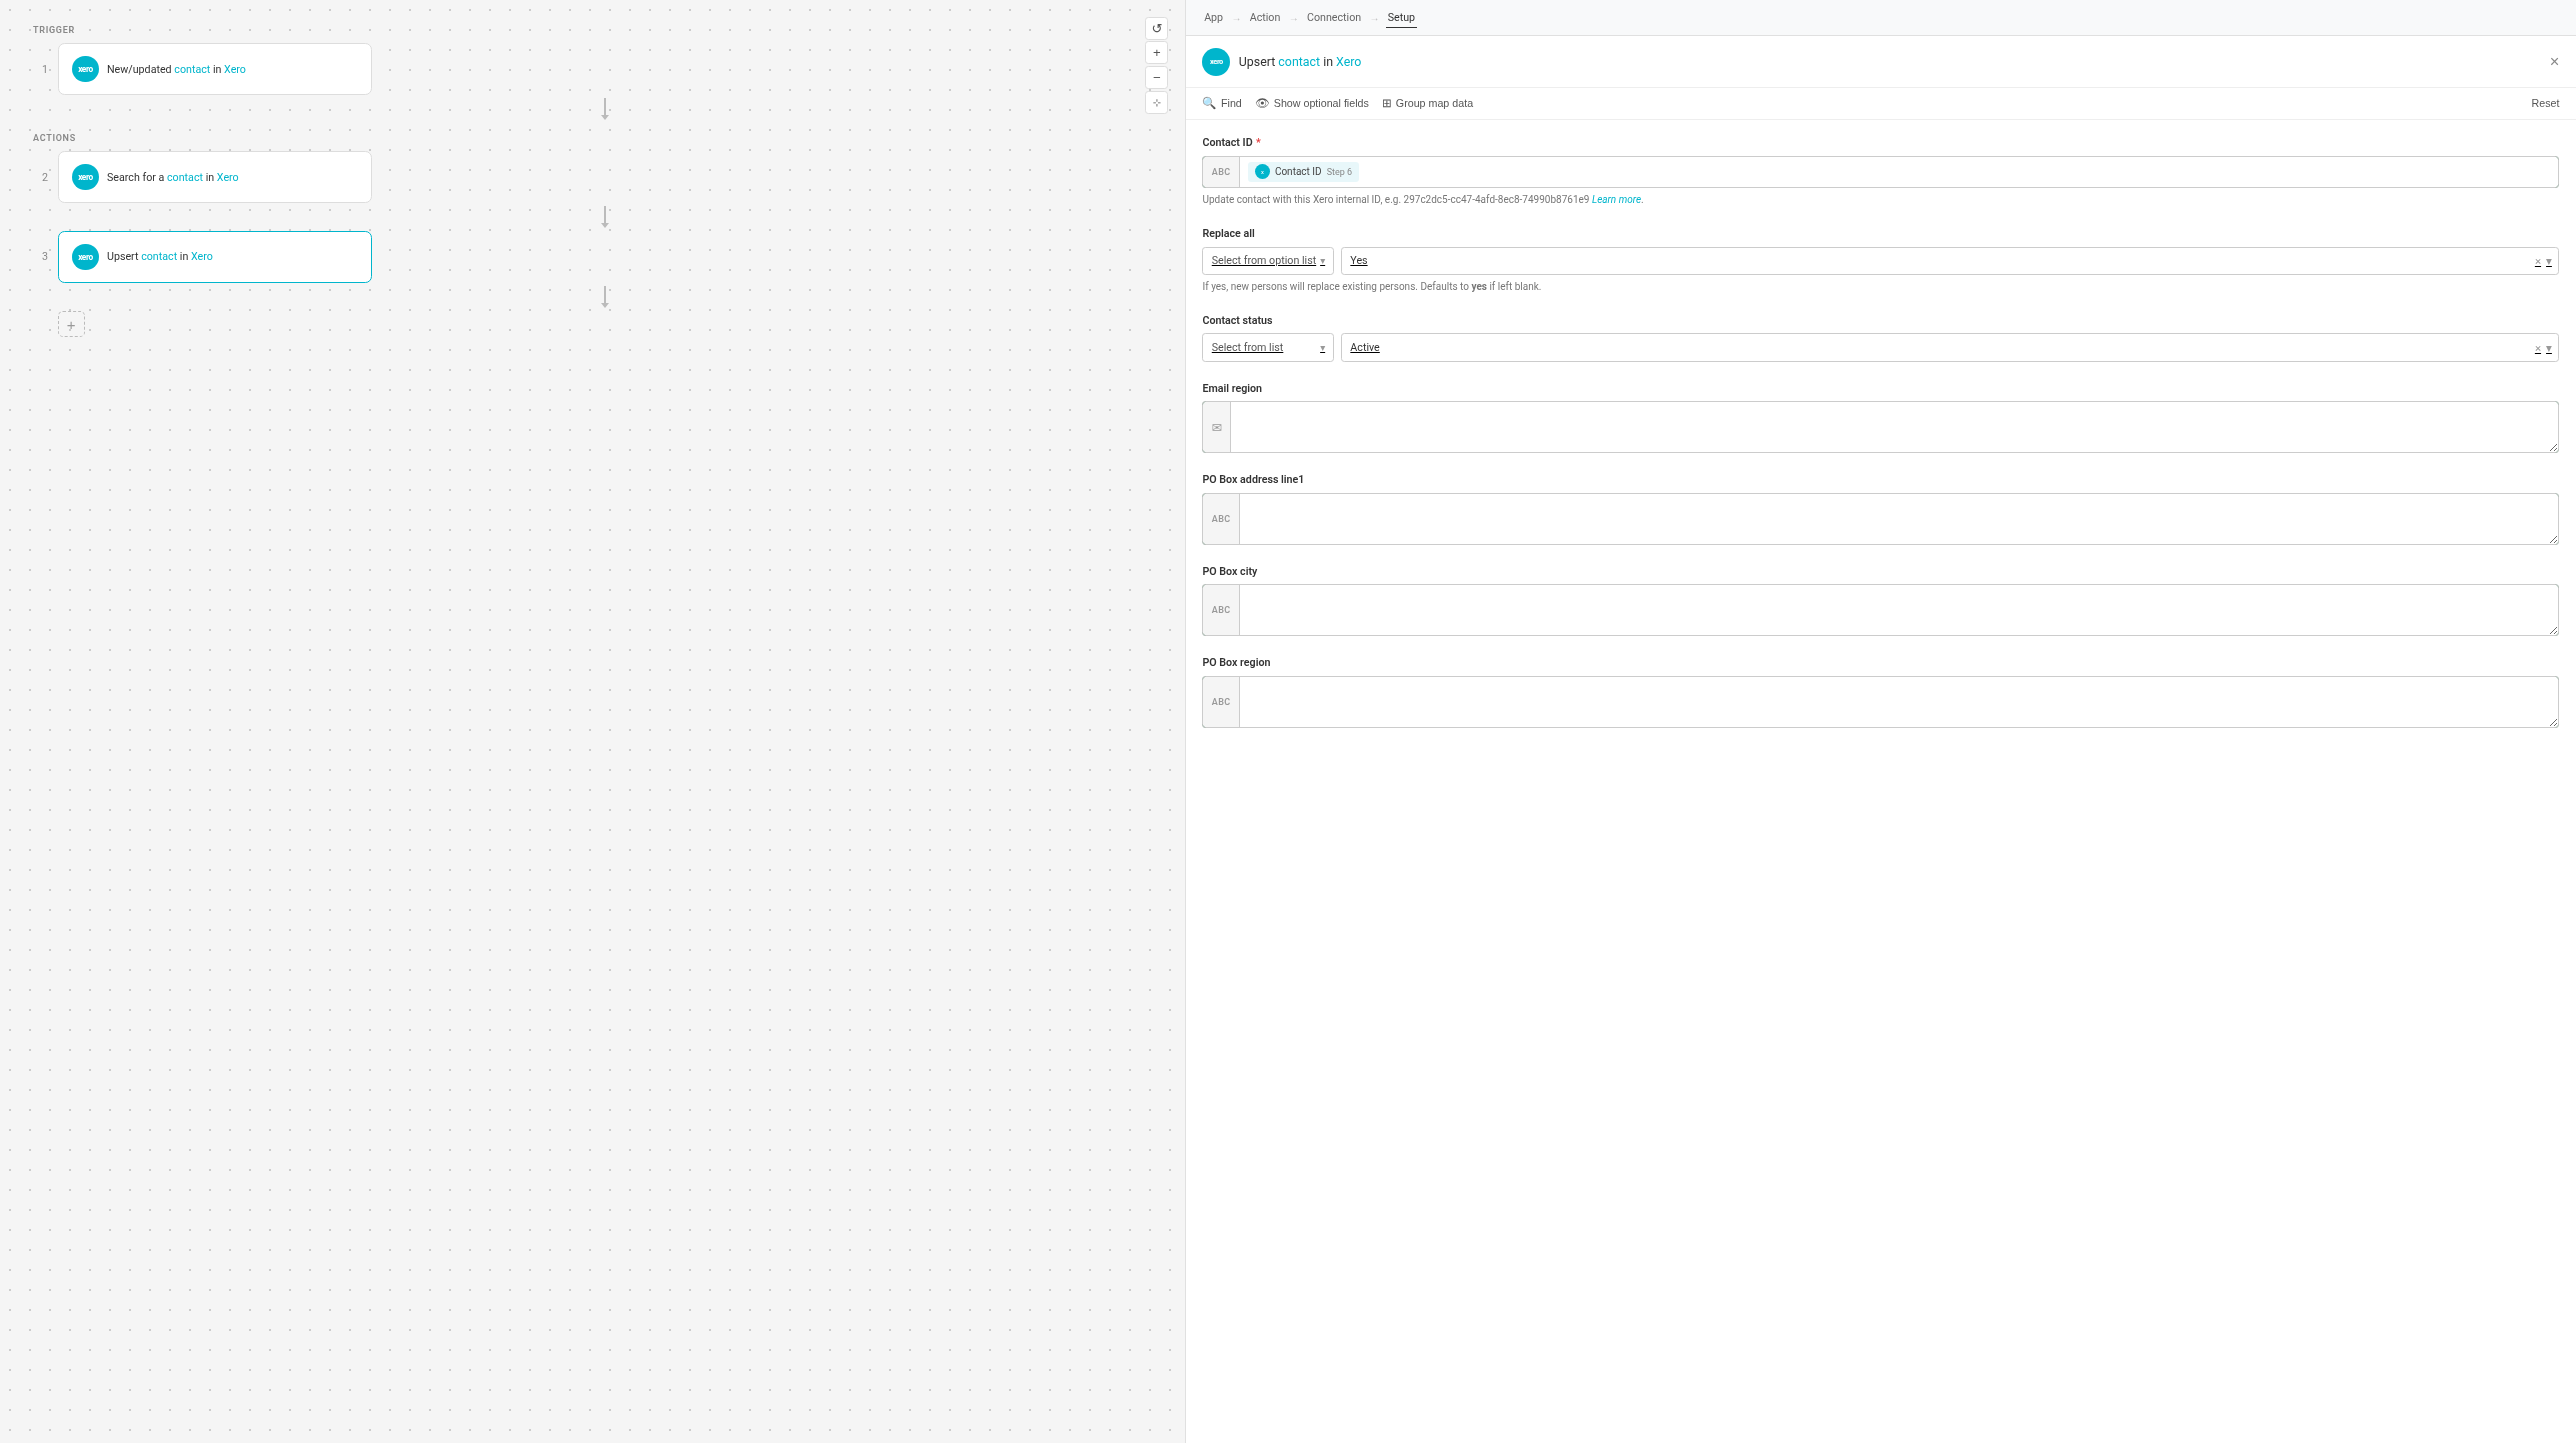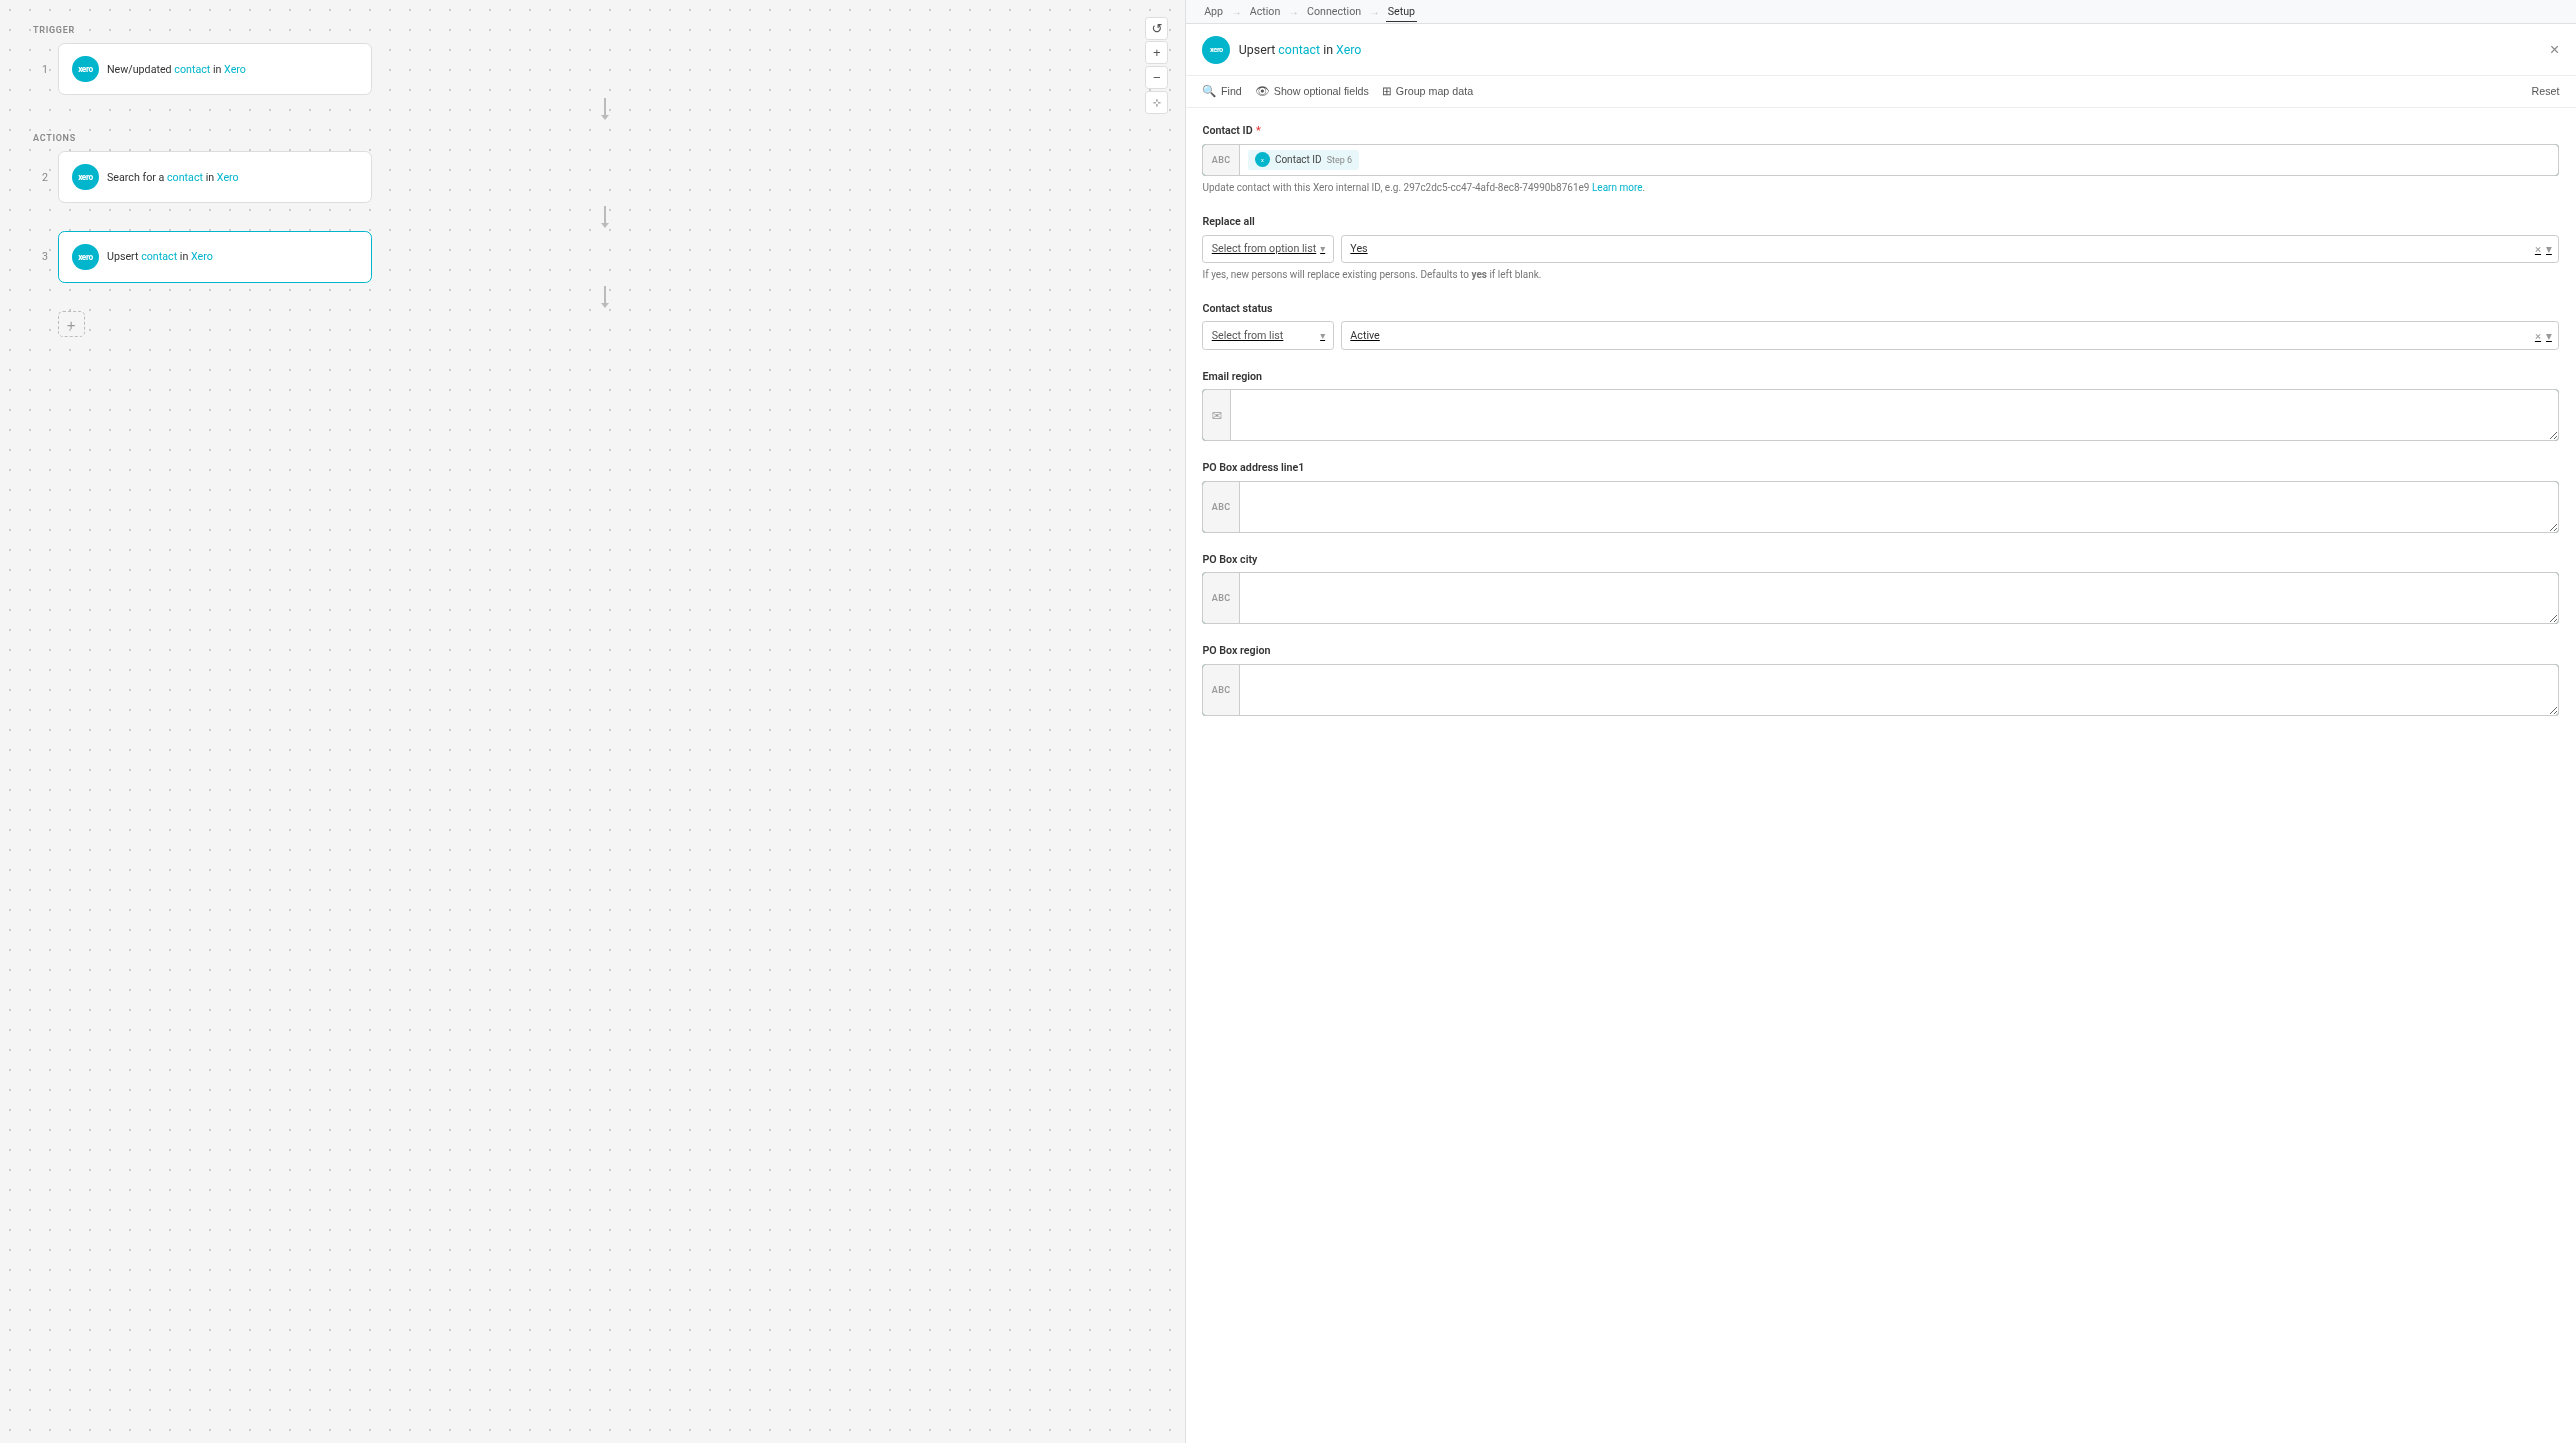"App" .top-nav { height: 24px -> 36px }
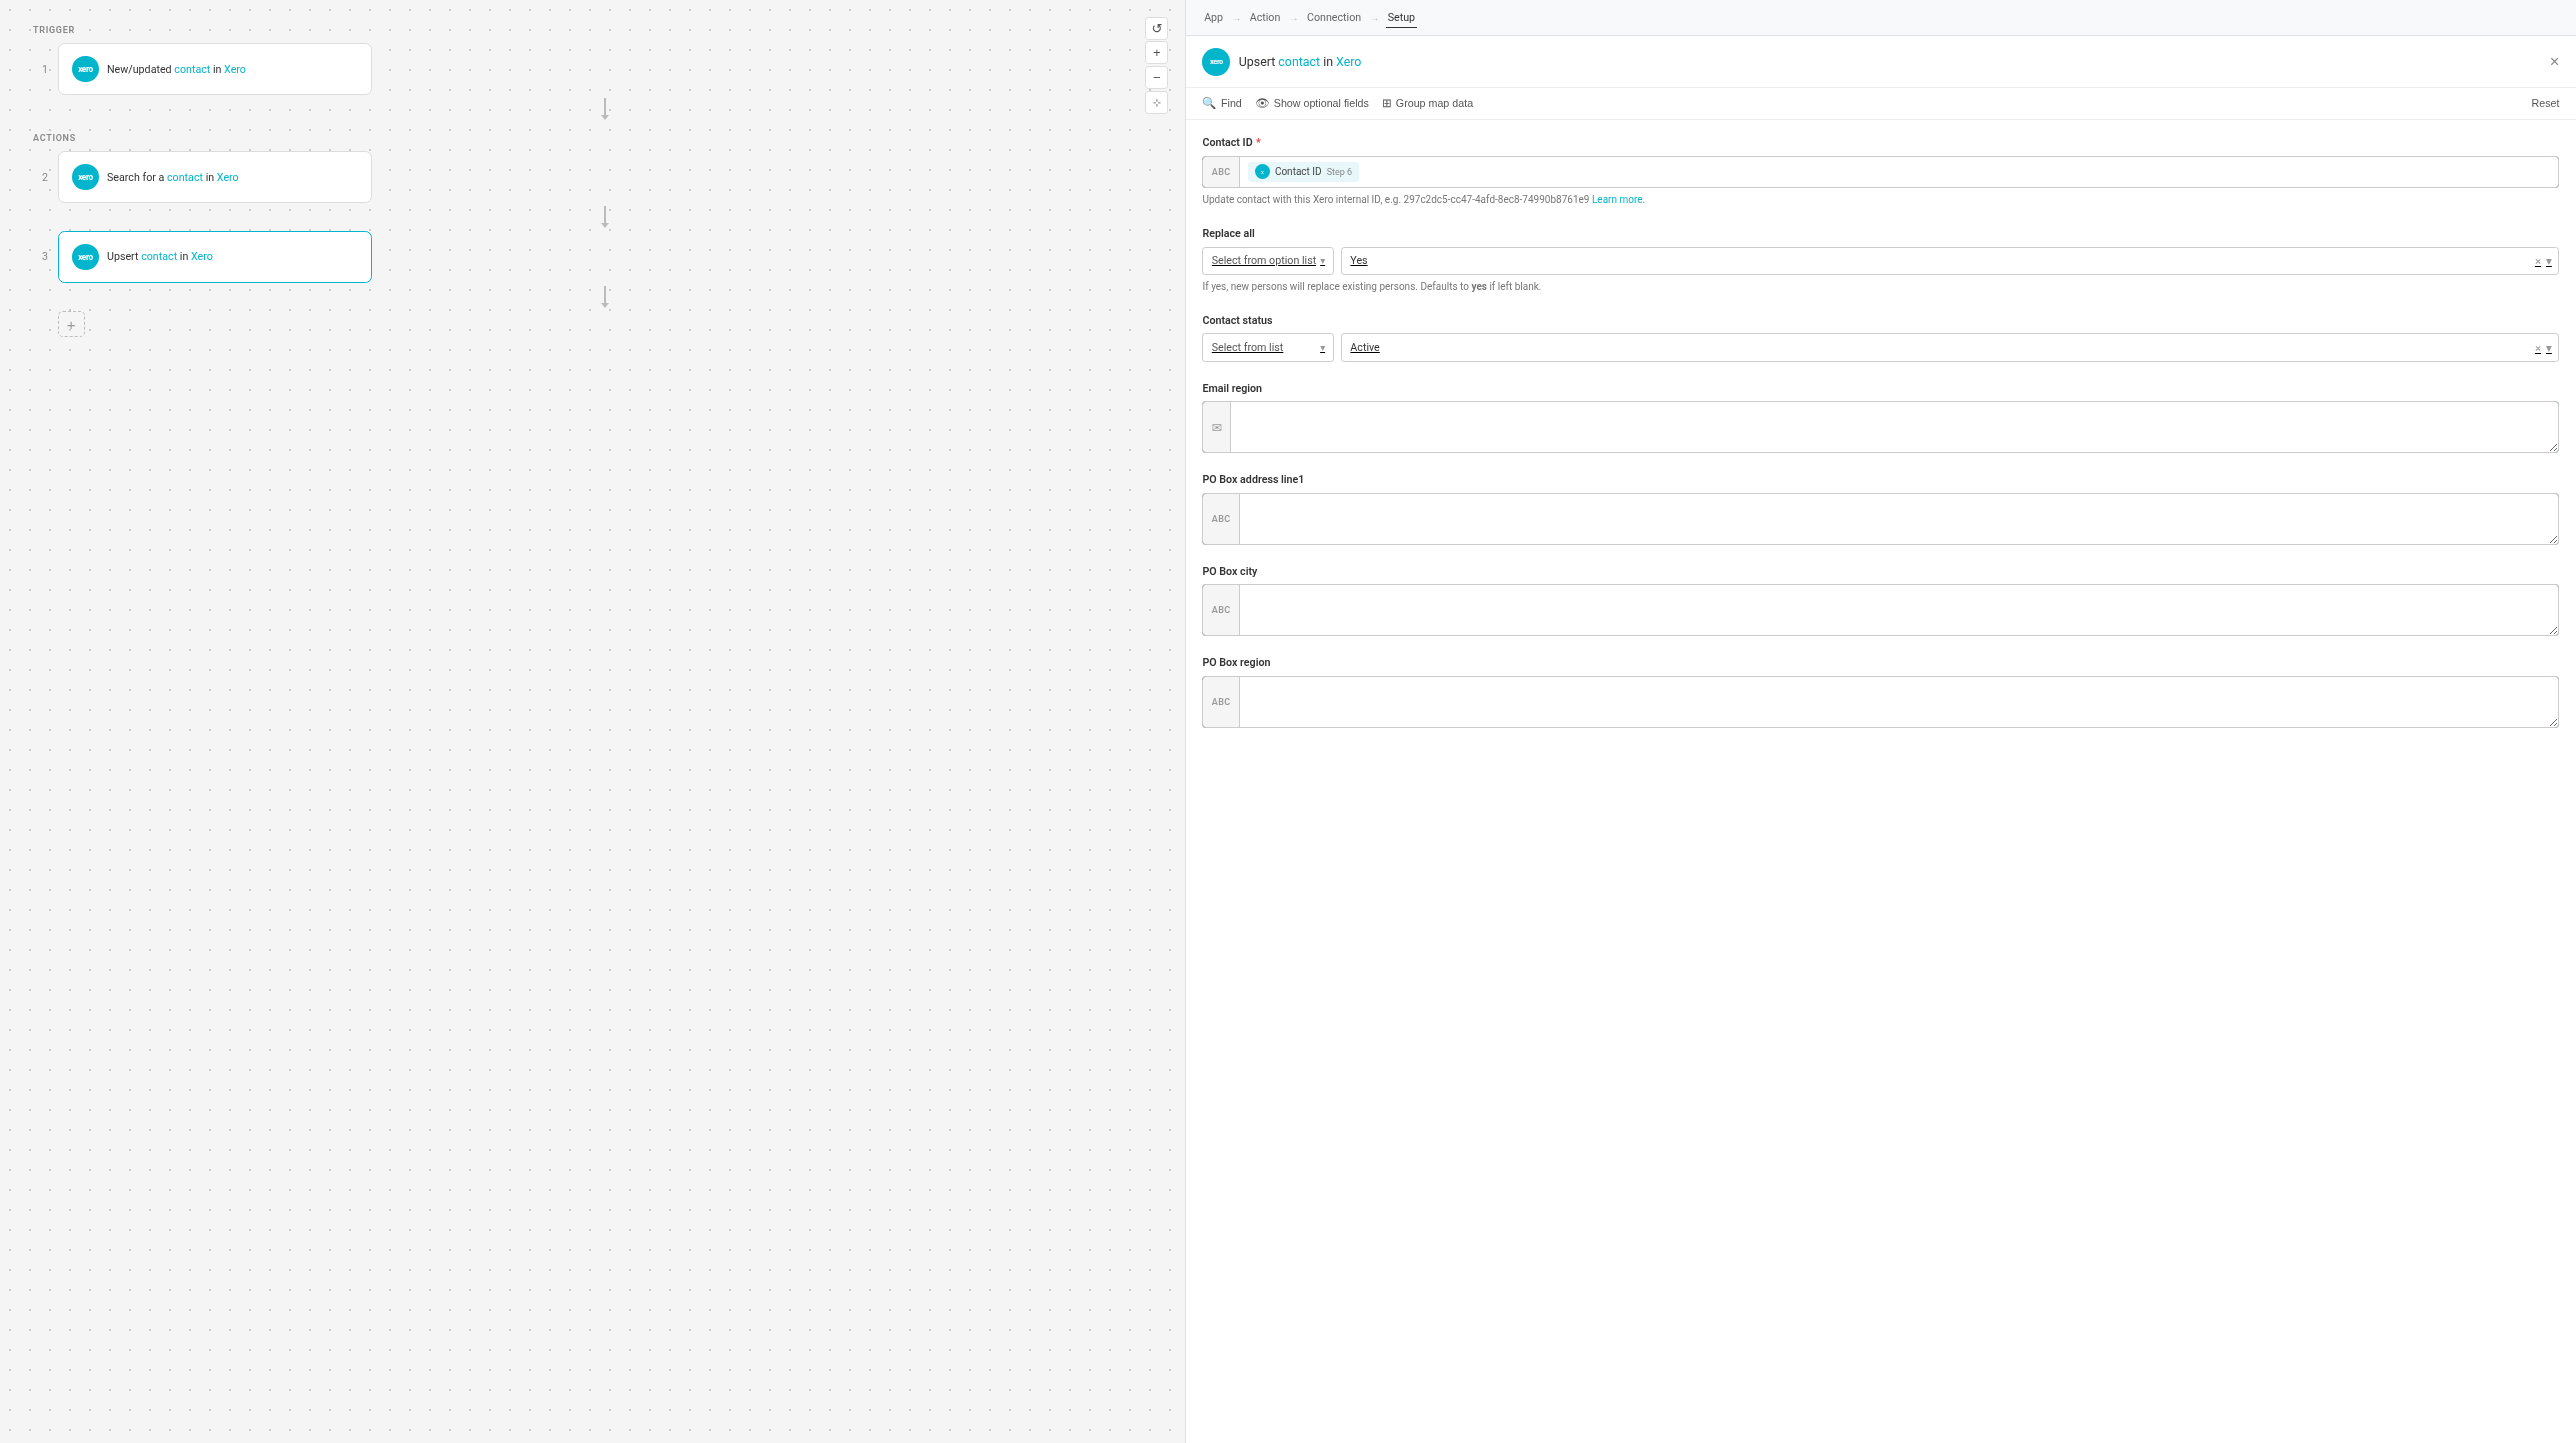"Learn more" .field-hint .learn-more { font-style: none -> italic }
